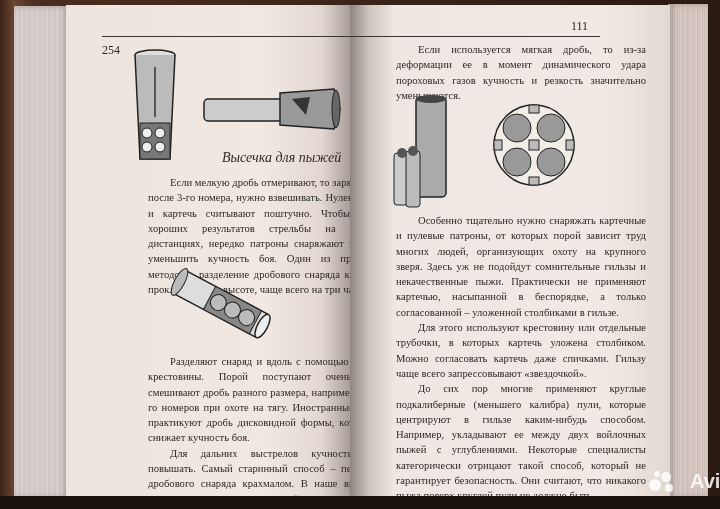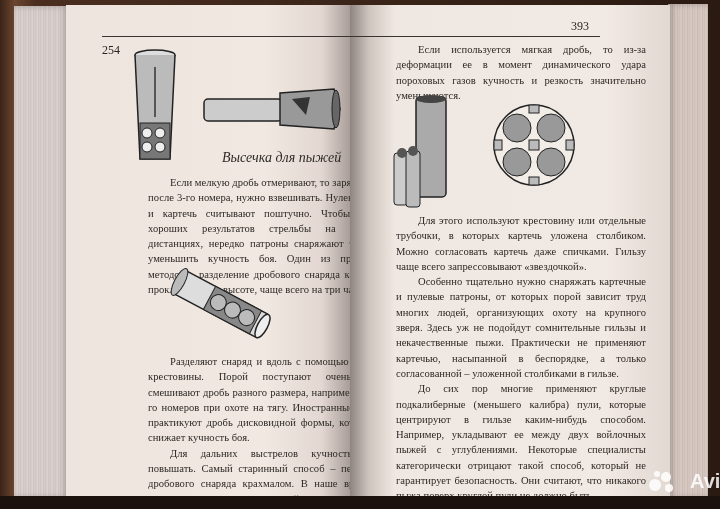"393" div.pnum { text: 393 -> 111 }
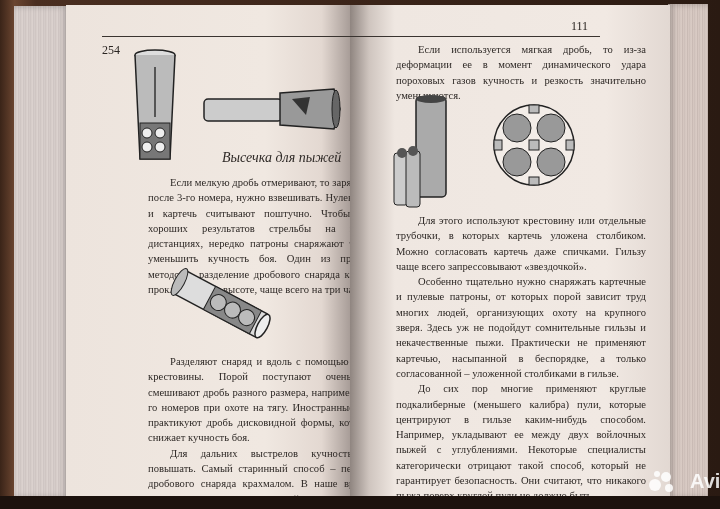"Для этого используют крестовину или" p { order: before "Особенно тщательно нужно снаряжать" -> after "Особенно тщательно нужно снаряжать" }
